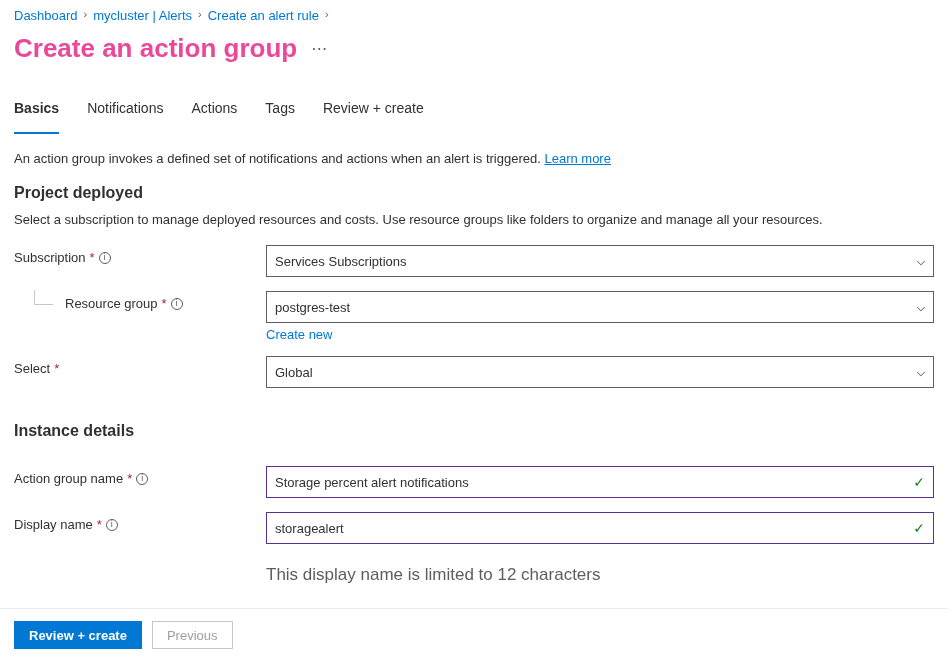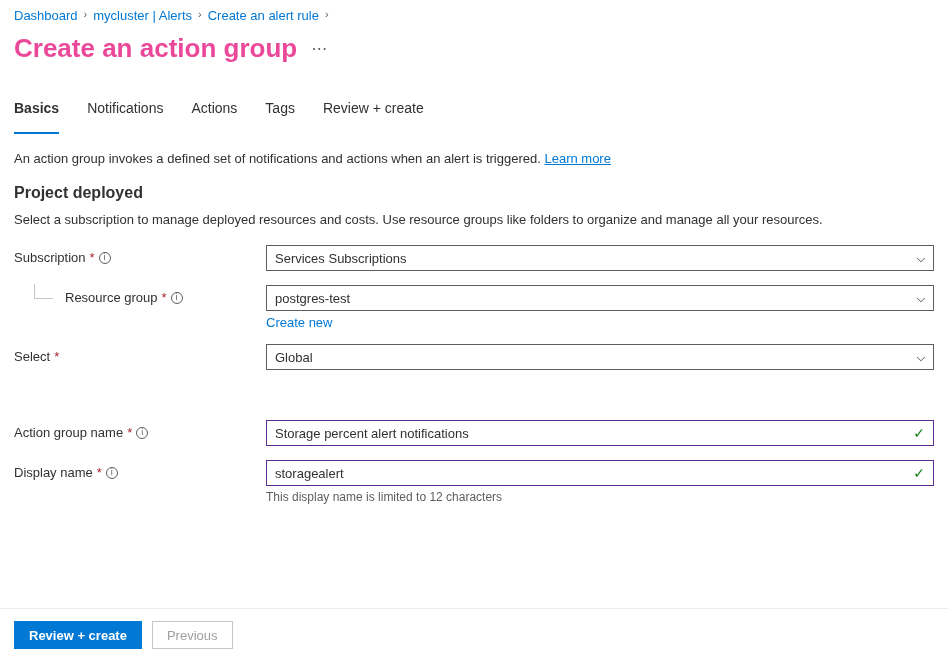"Services Subscriptions" .select-box, .input-box { padding: 0 8px -> 15px 8px }
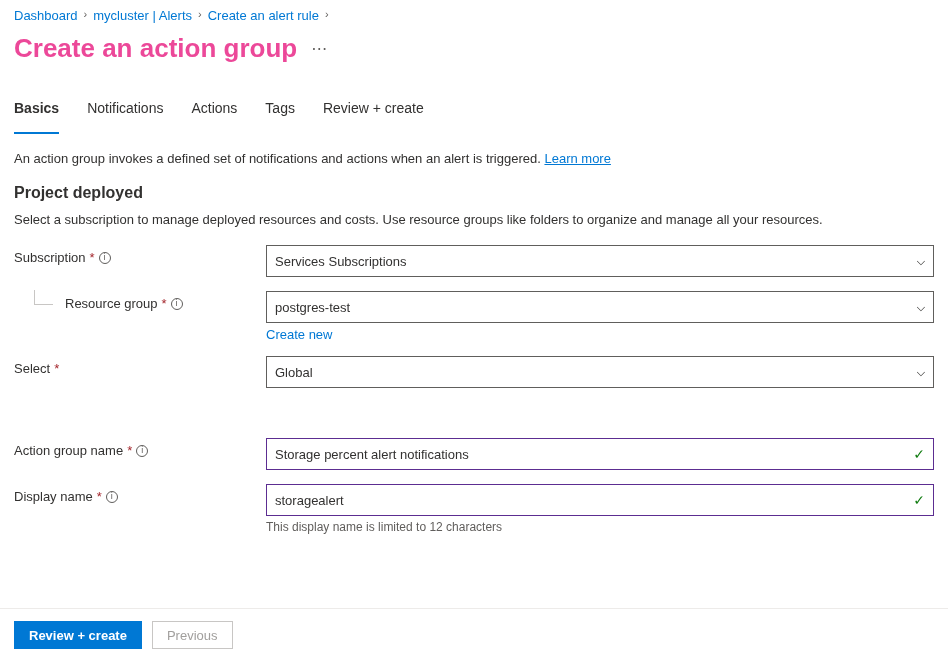"Instance details" h2 { html: none -> <h2>Instance details</h2> }
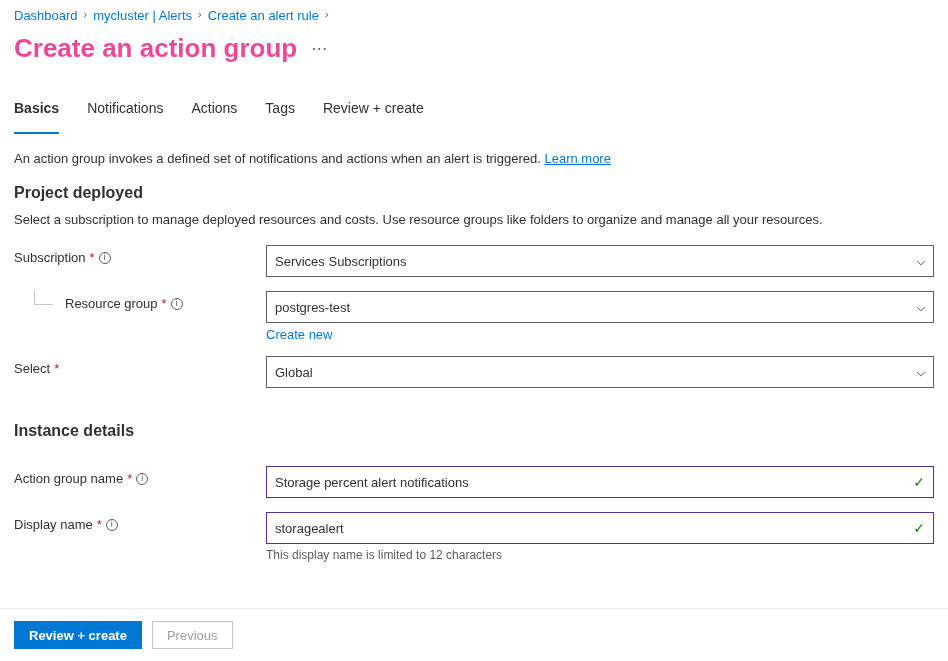"This display name is limited" .helper { font-size: 12px -> 17px; margin-top: 4px -> 21px }
